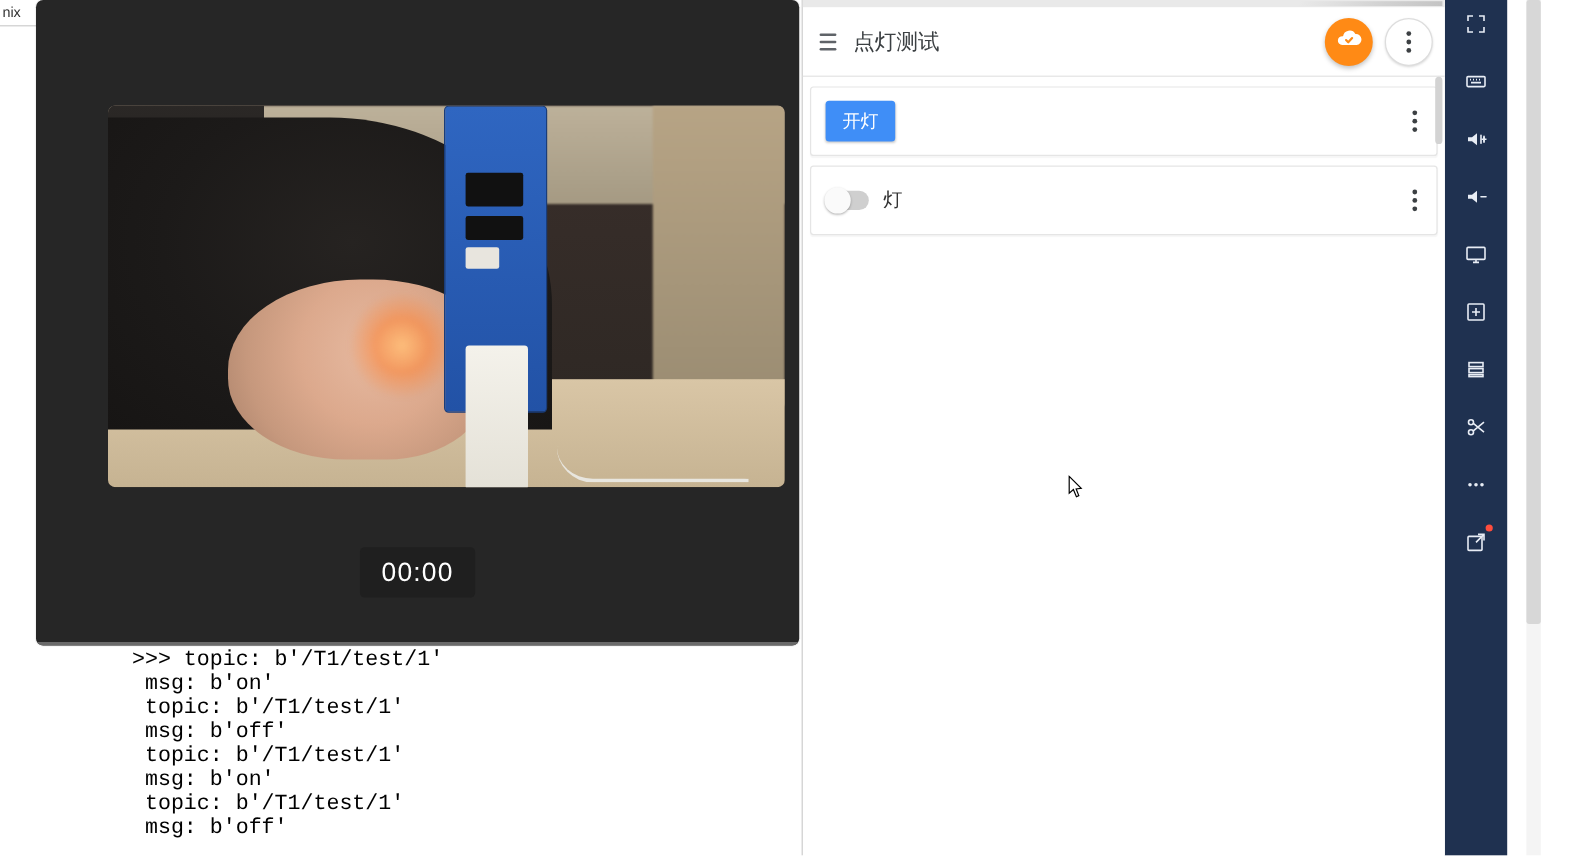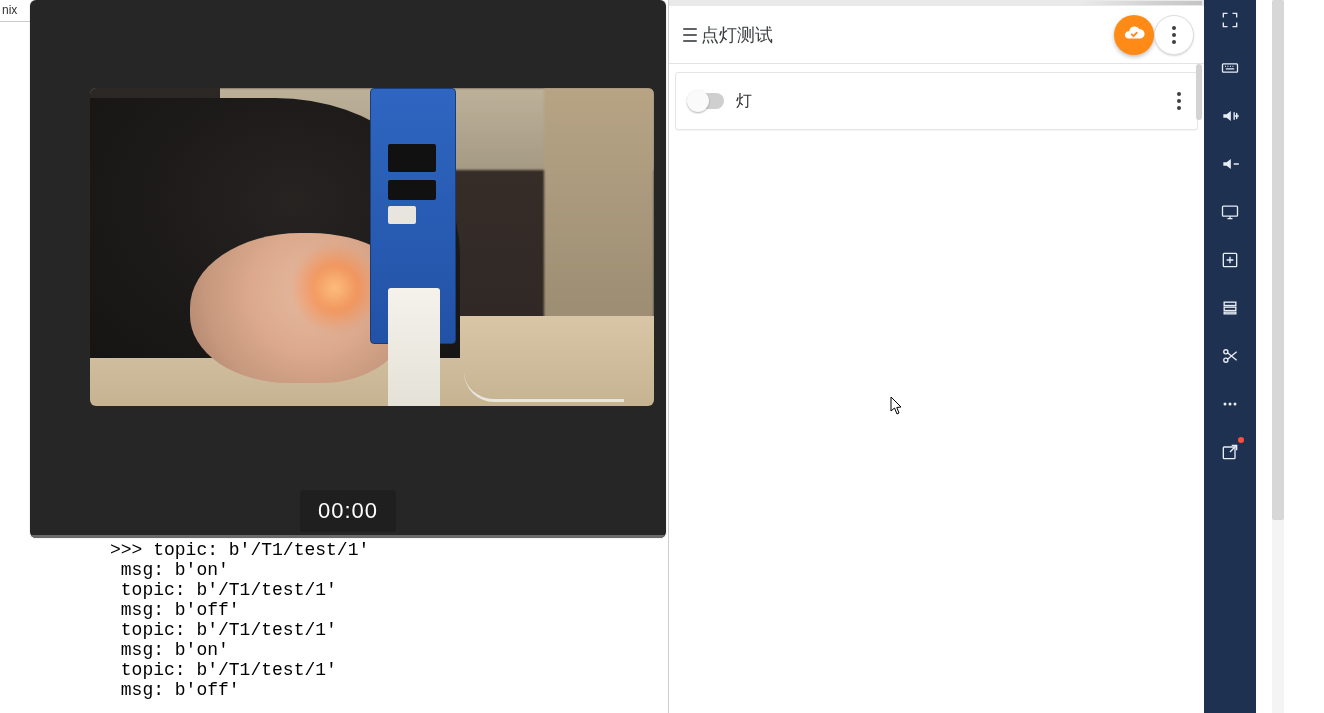"点灯测试" .app-header { gap: none -> 10px }
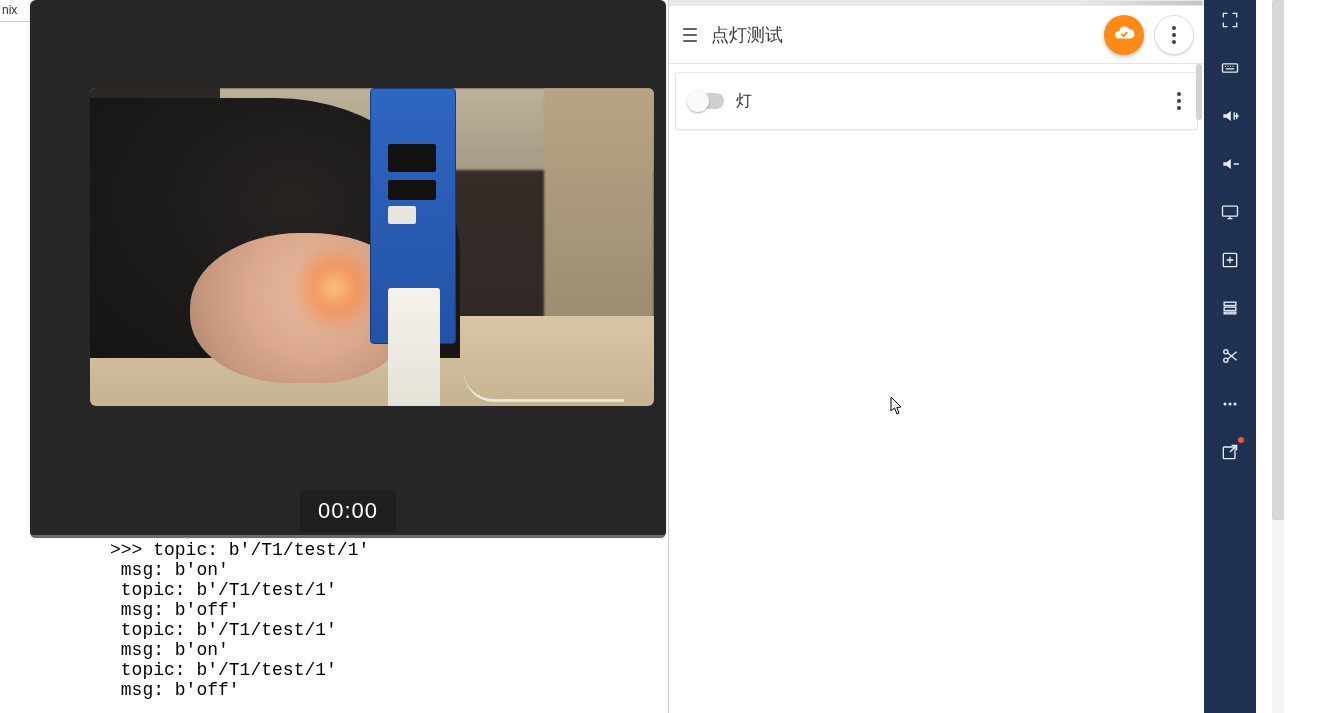"开灯" div.card { html: none -> <div> <div>开灯</div> <div></div> <div> <span> <span></span> <span></span> <span></span> </span> </div> </div> }
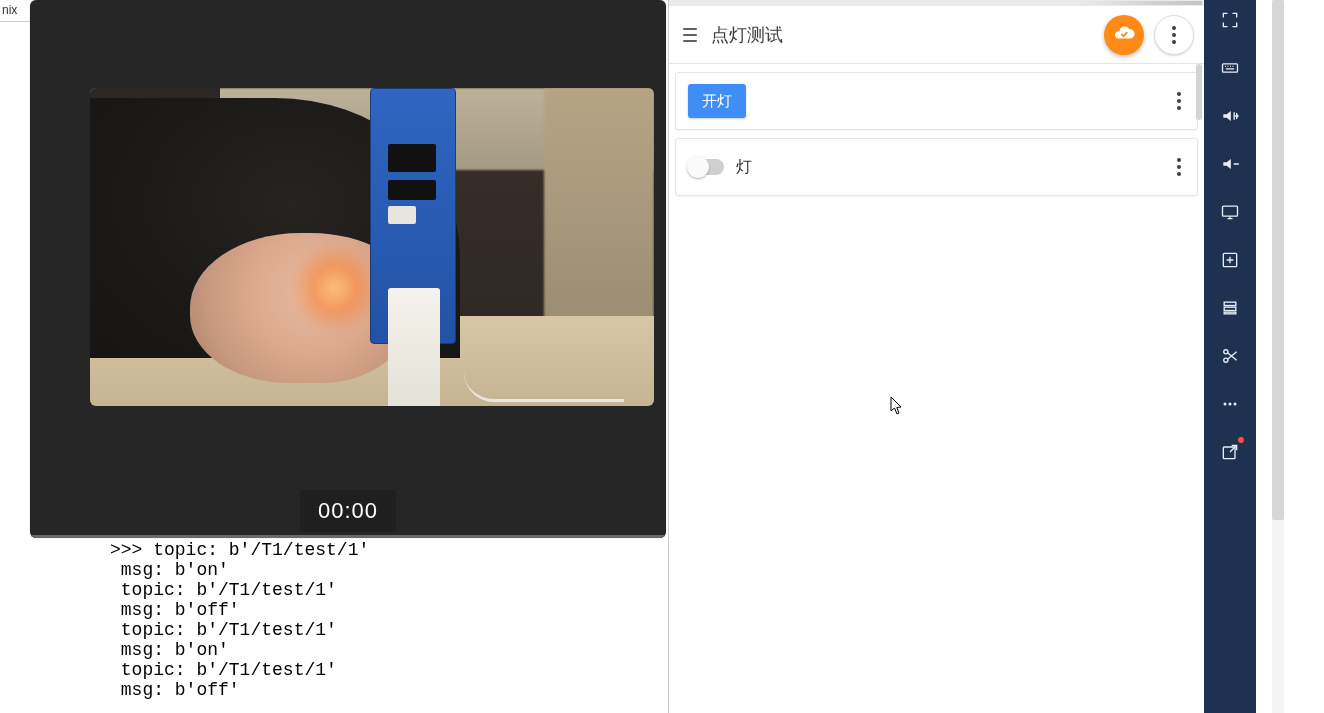"00:00" .timer-badge { top: 490px -> 456px }
